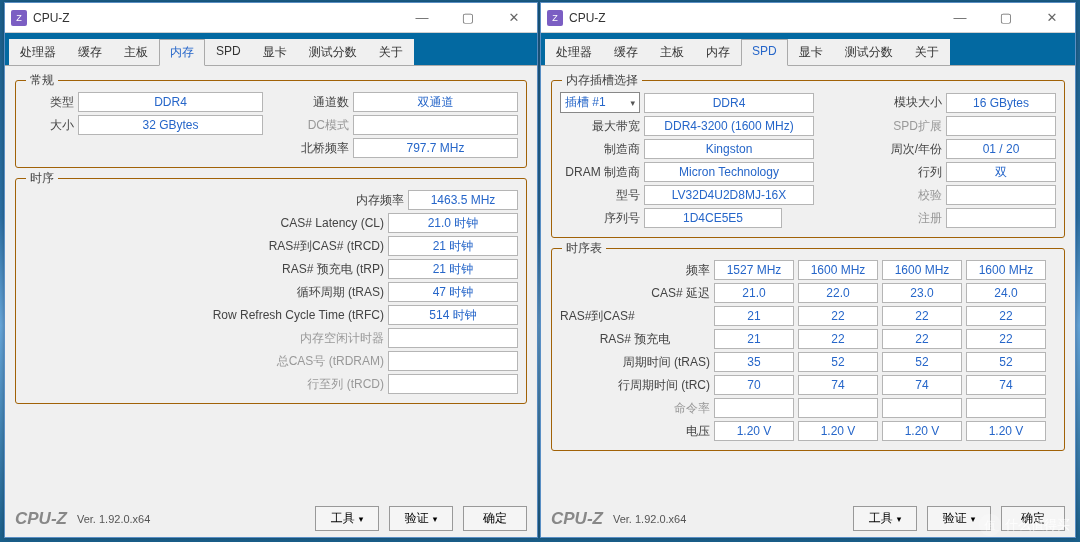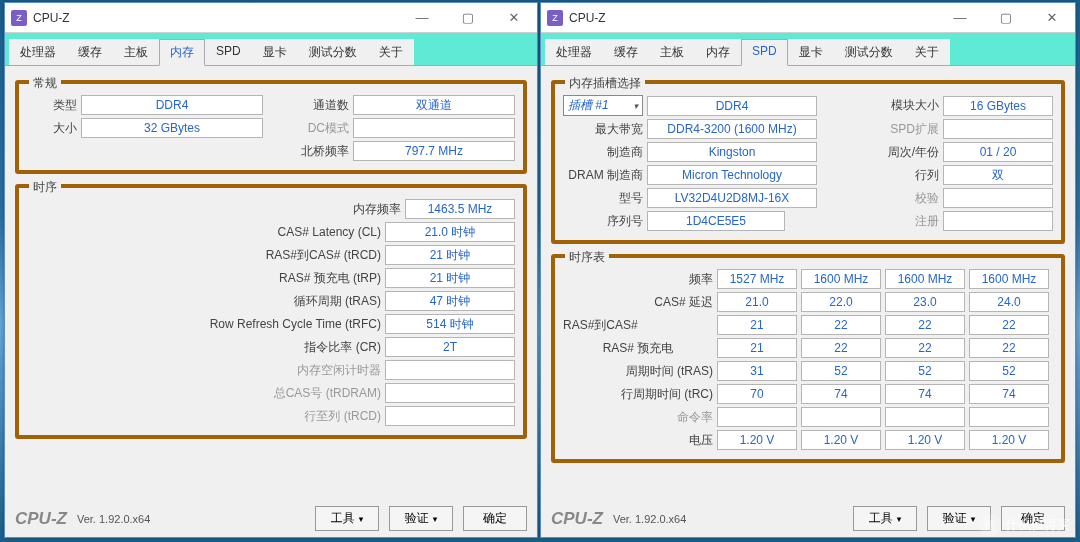"处理器" .tabs { background: #5eead4 -> #0369a1 }
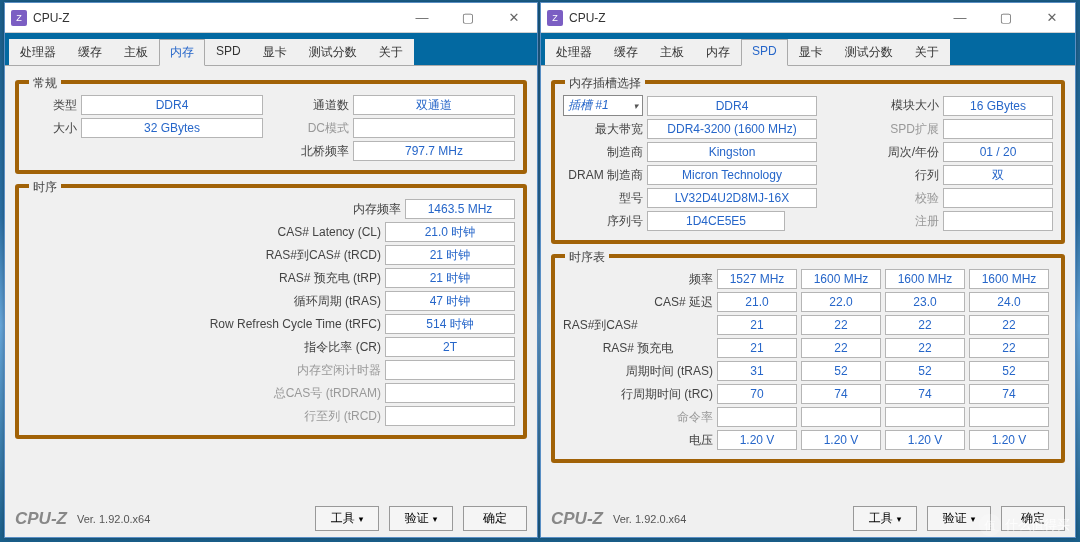"常规" .group { border: 4px solid #a16207 -> 1px solid #a16207 }
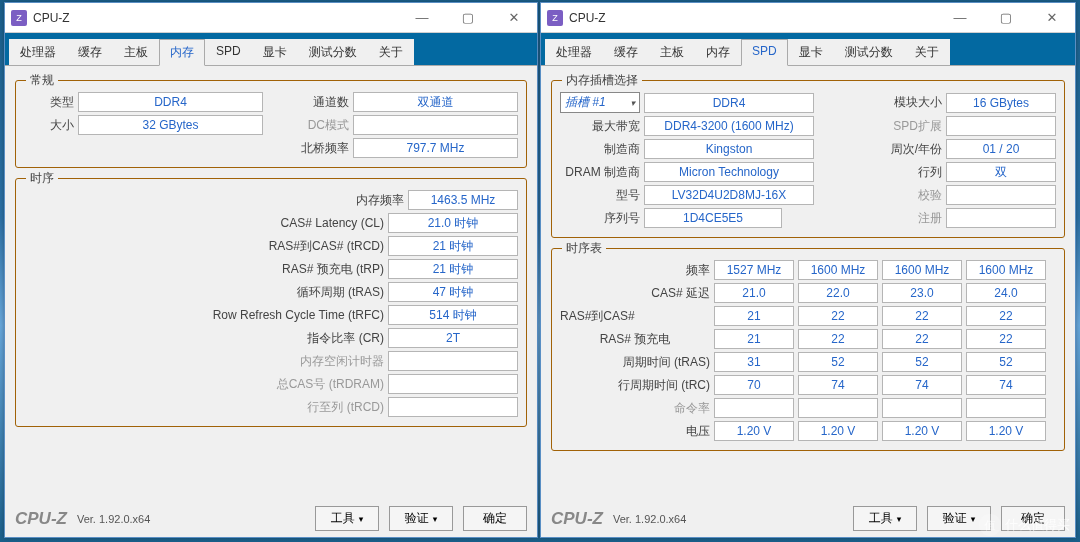"插槽 #1" .sel { font-style: italic -> none }
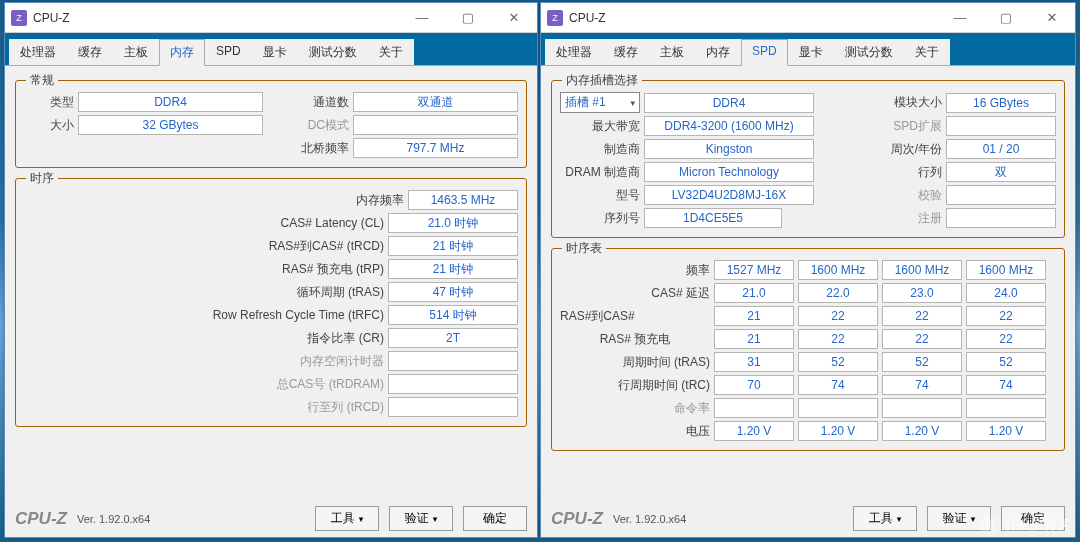"指令比率 (CR)" div.row { html: <div> <div>指令比率 (CR)</div> <div>2T</div> </div> -> none }
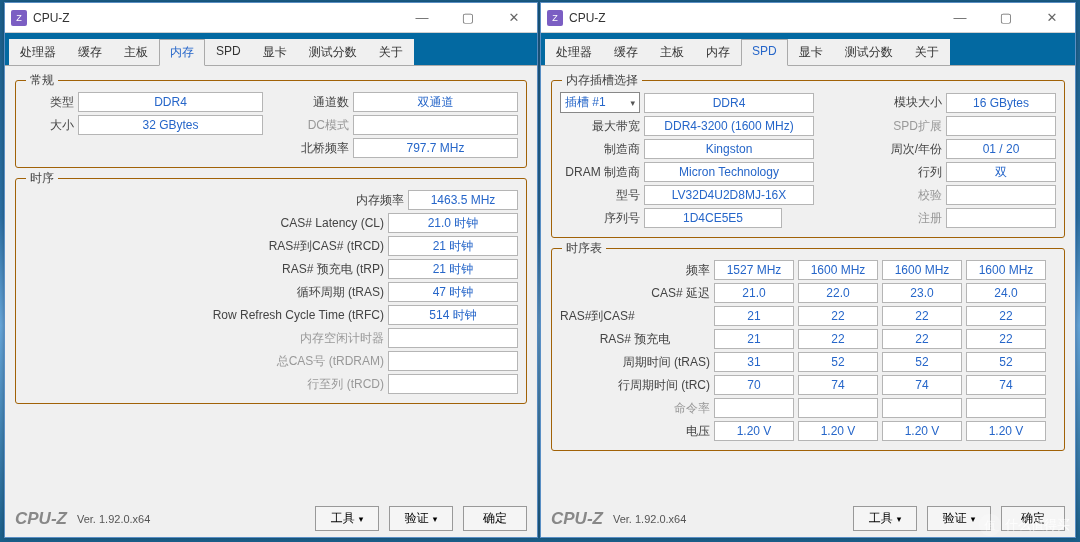"31" div.val { text: 31 -> 35 }
